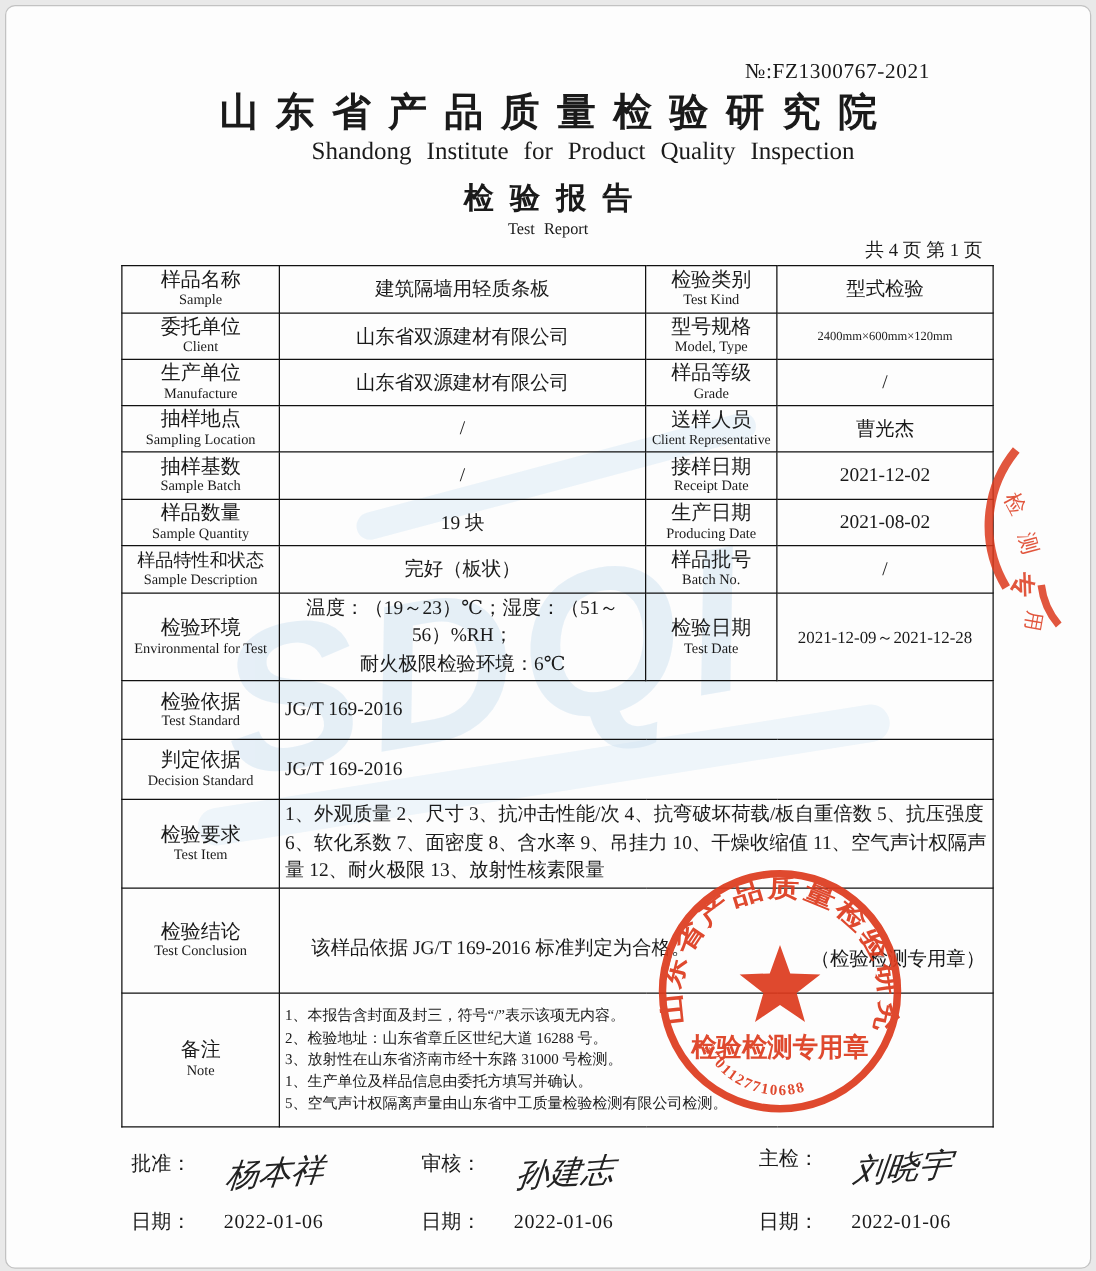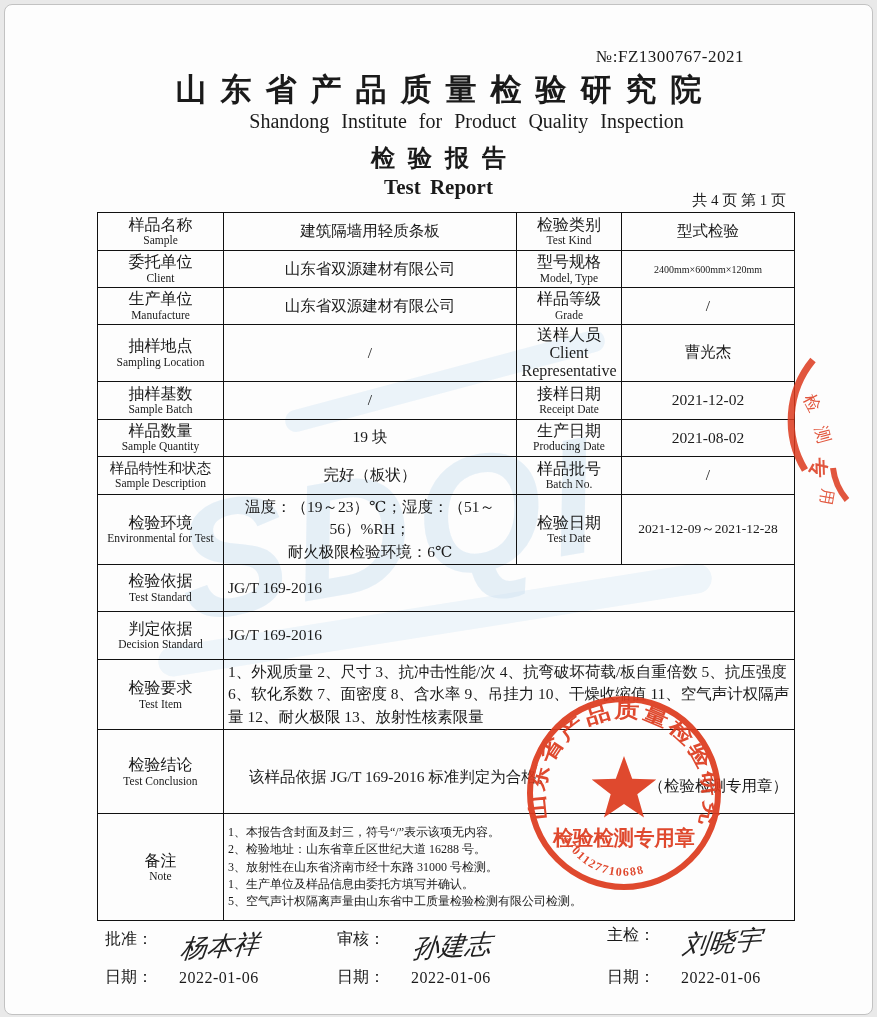"Test Report" .subtitle-en { font-size: 21px -> 13px; font-weight: bold -> normal }
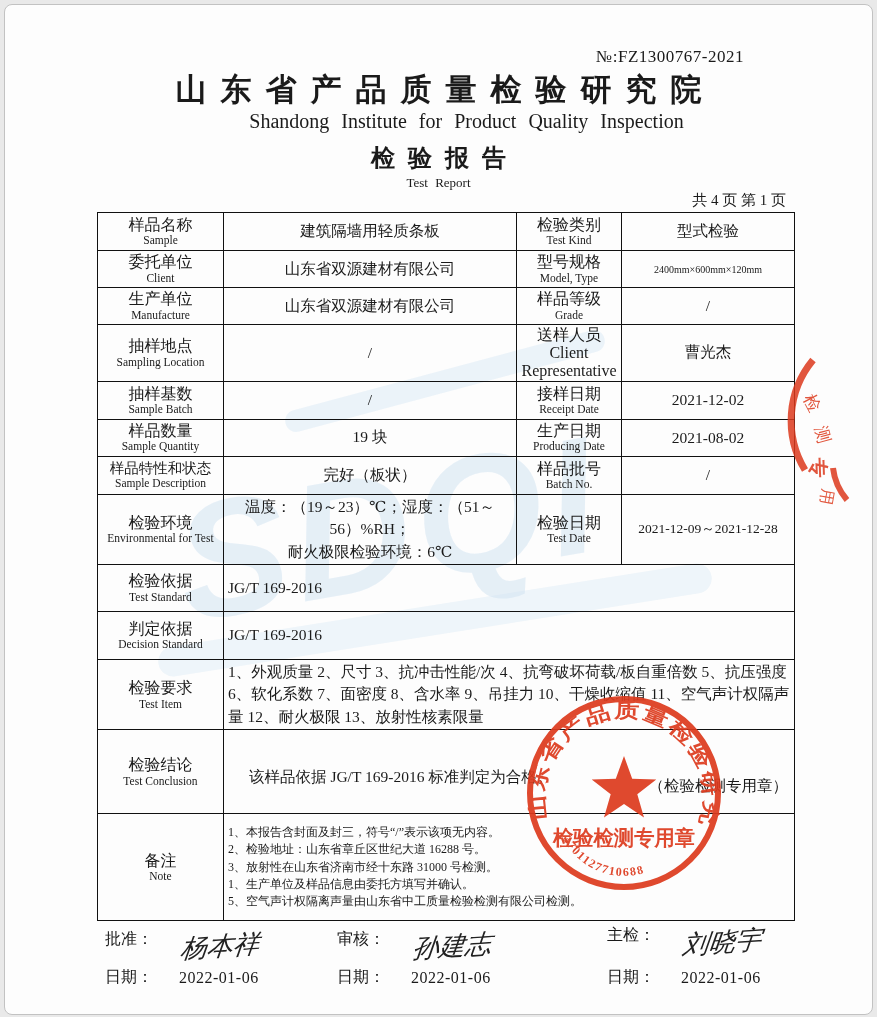"Client Representative" div.en { font-size: 16px -> 11px }
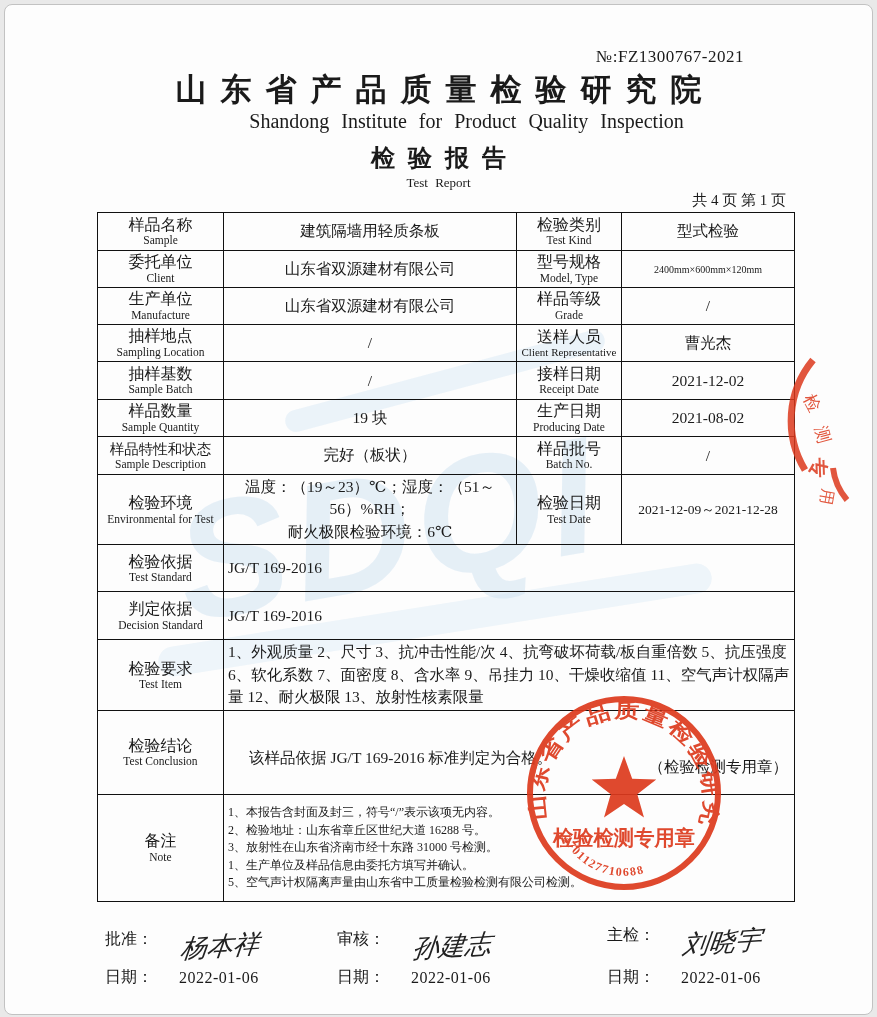"批准：" .sig-group { margin-top: 8px -> none }
